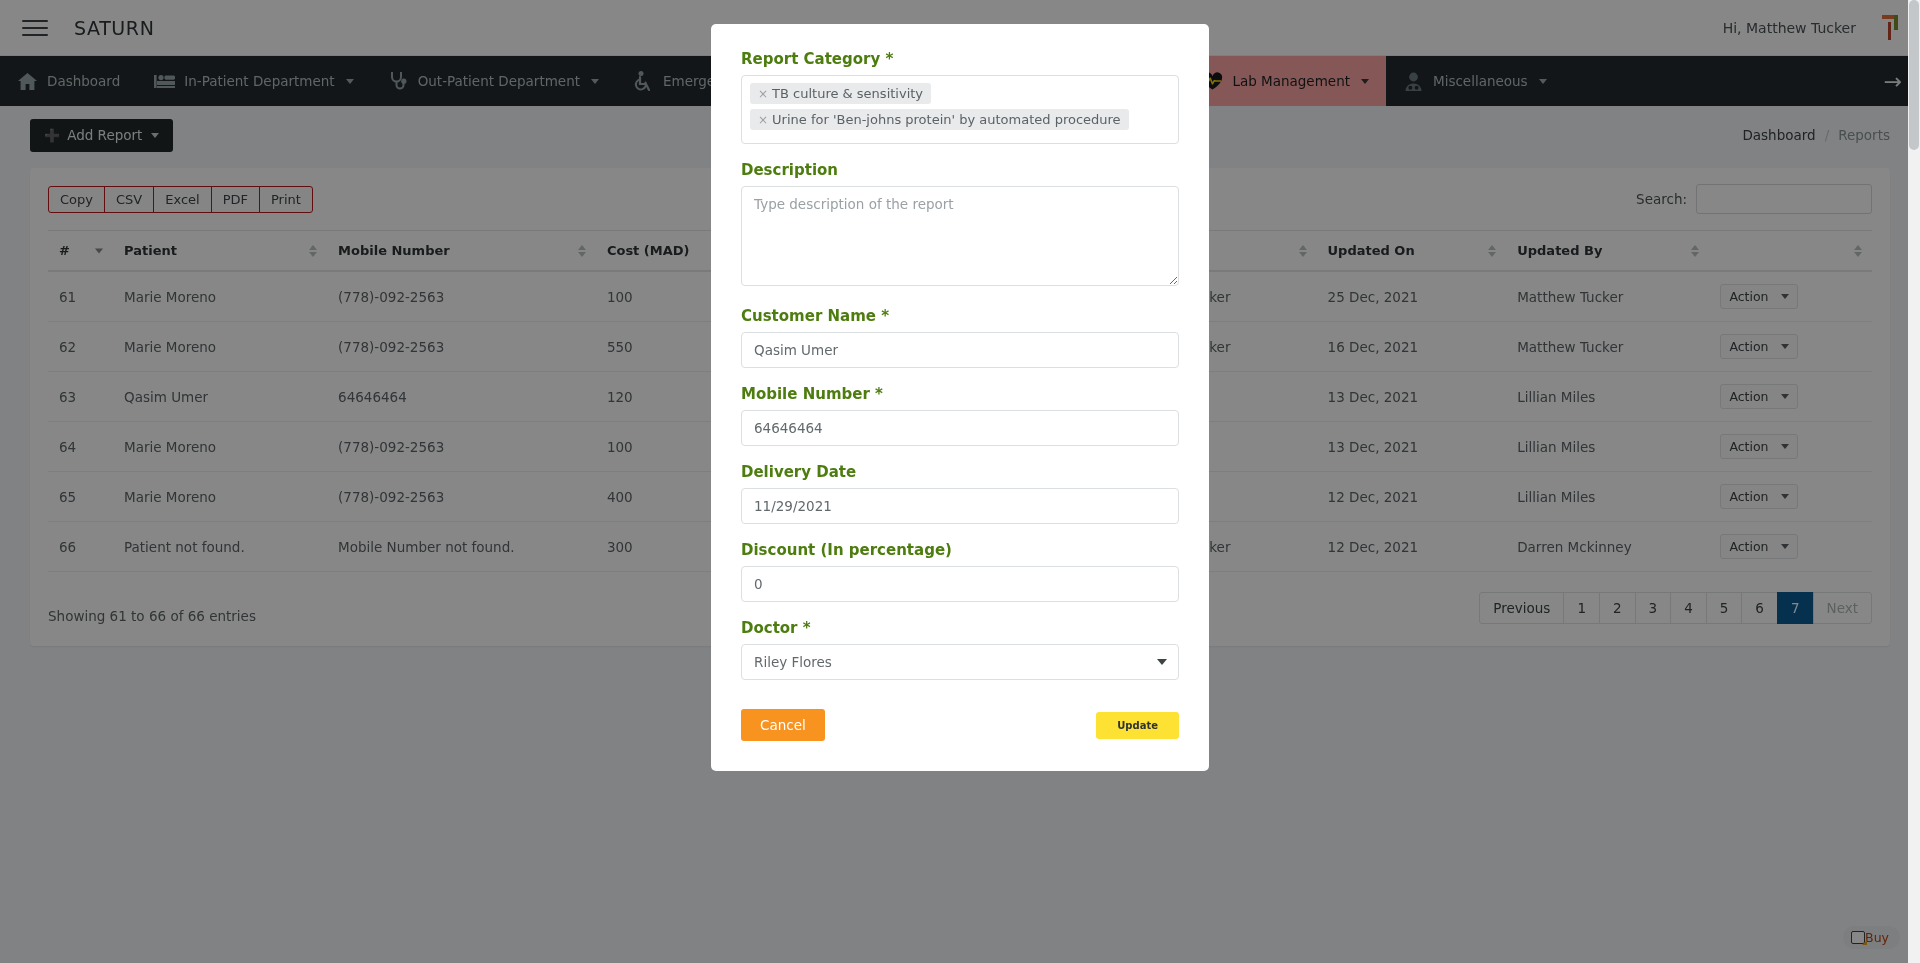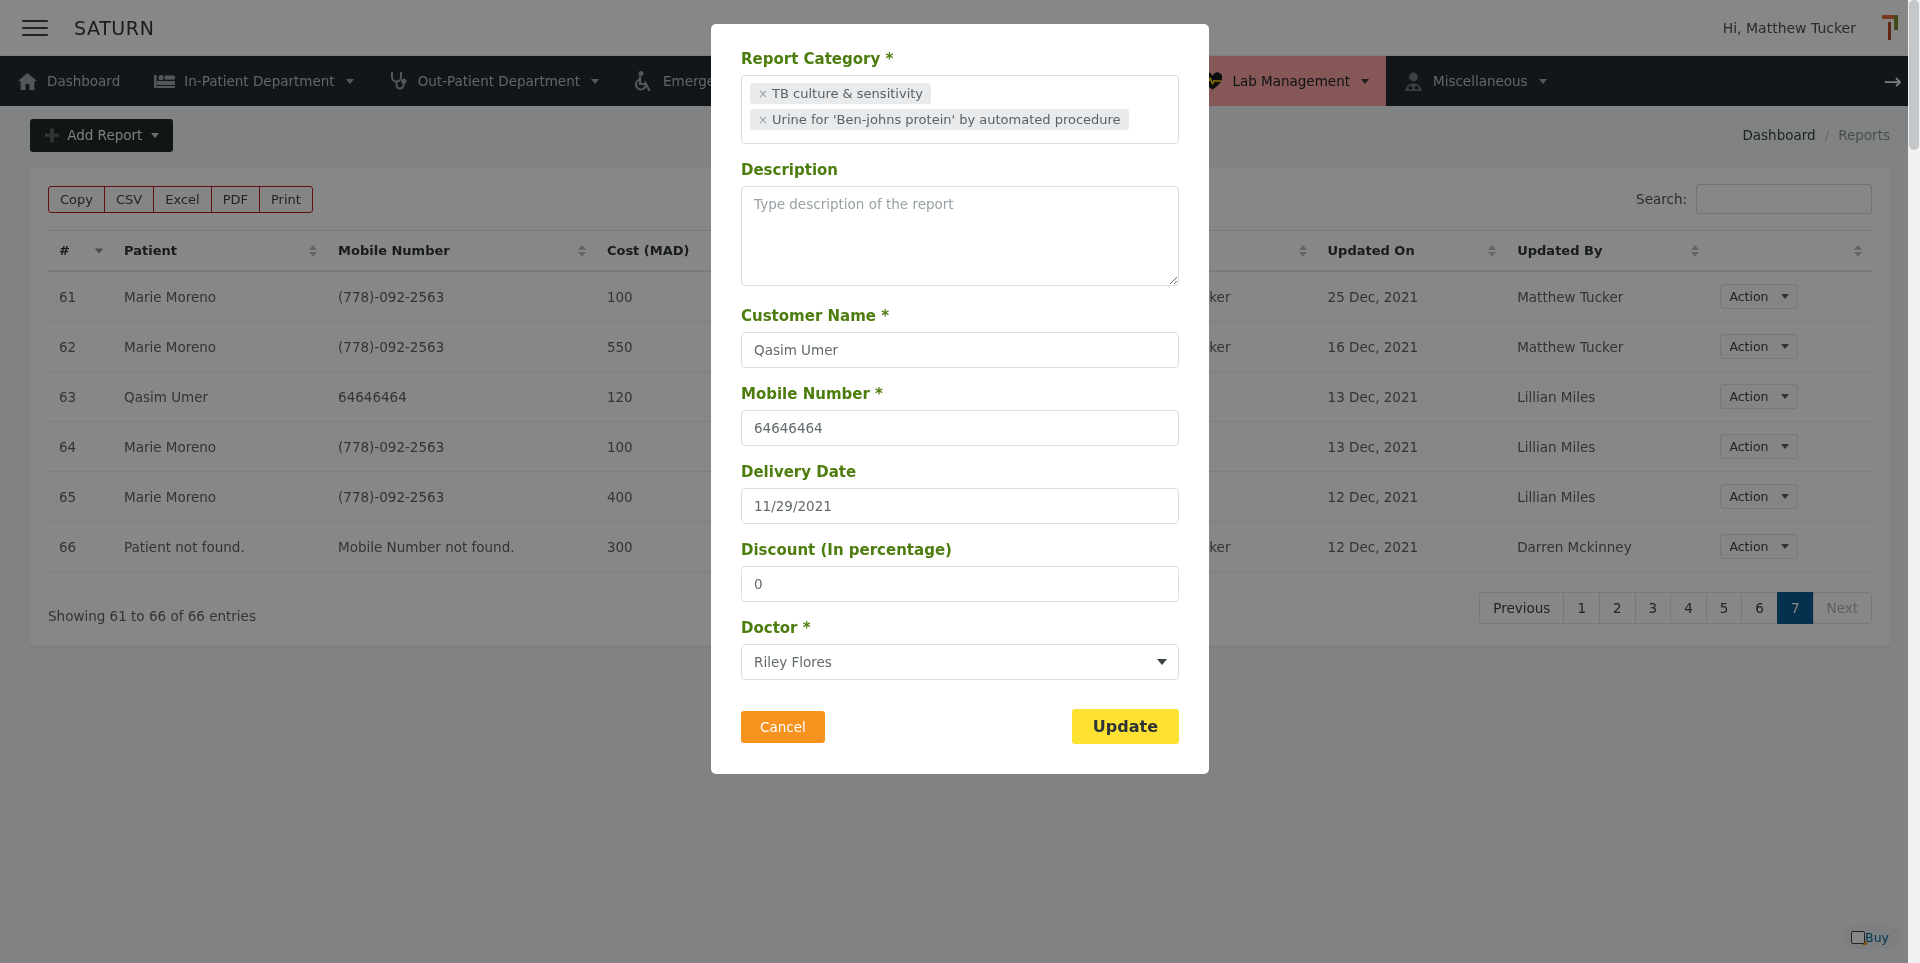"Update" .btn-update { font-size: 16px -> 10px }
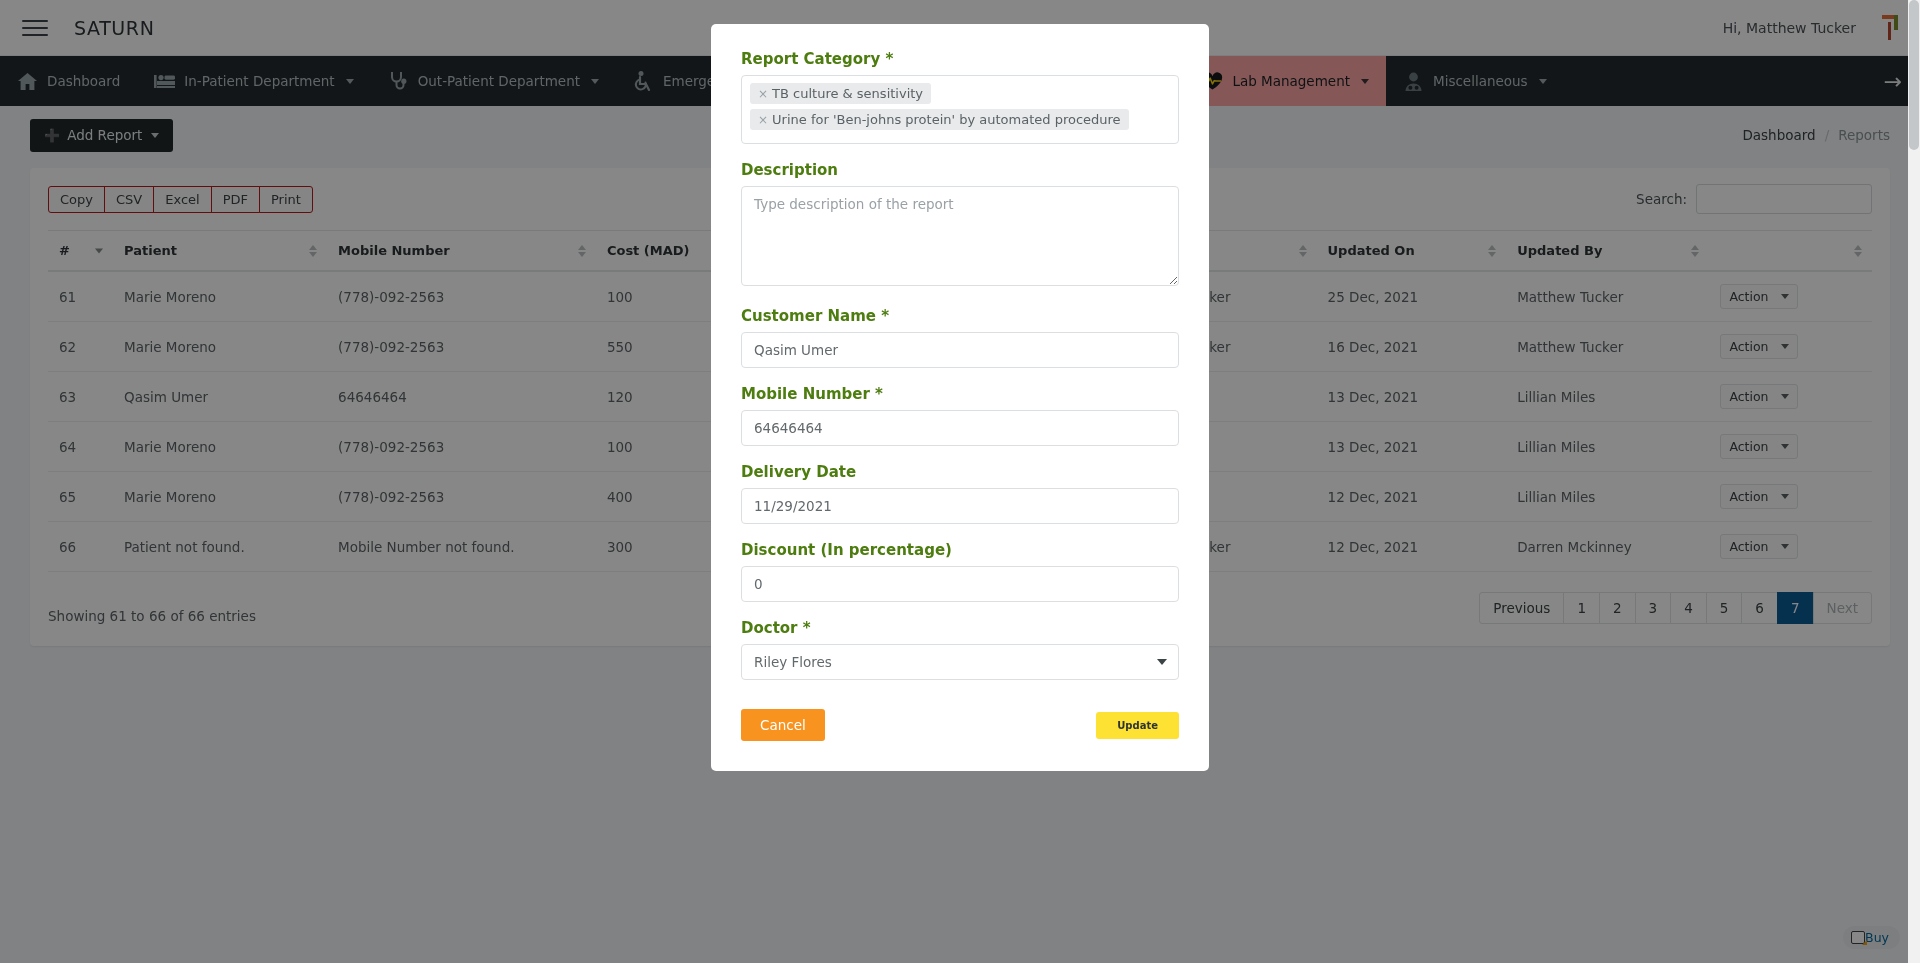"Buy" .buy-pill { color: #0369a1 -> #c2410c }
